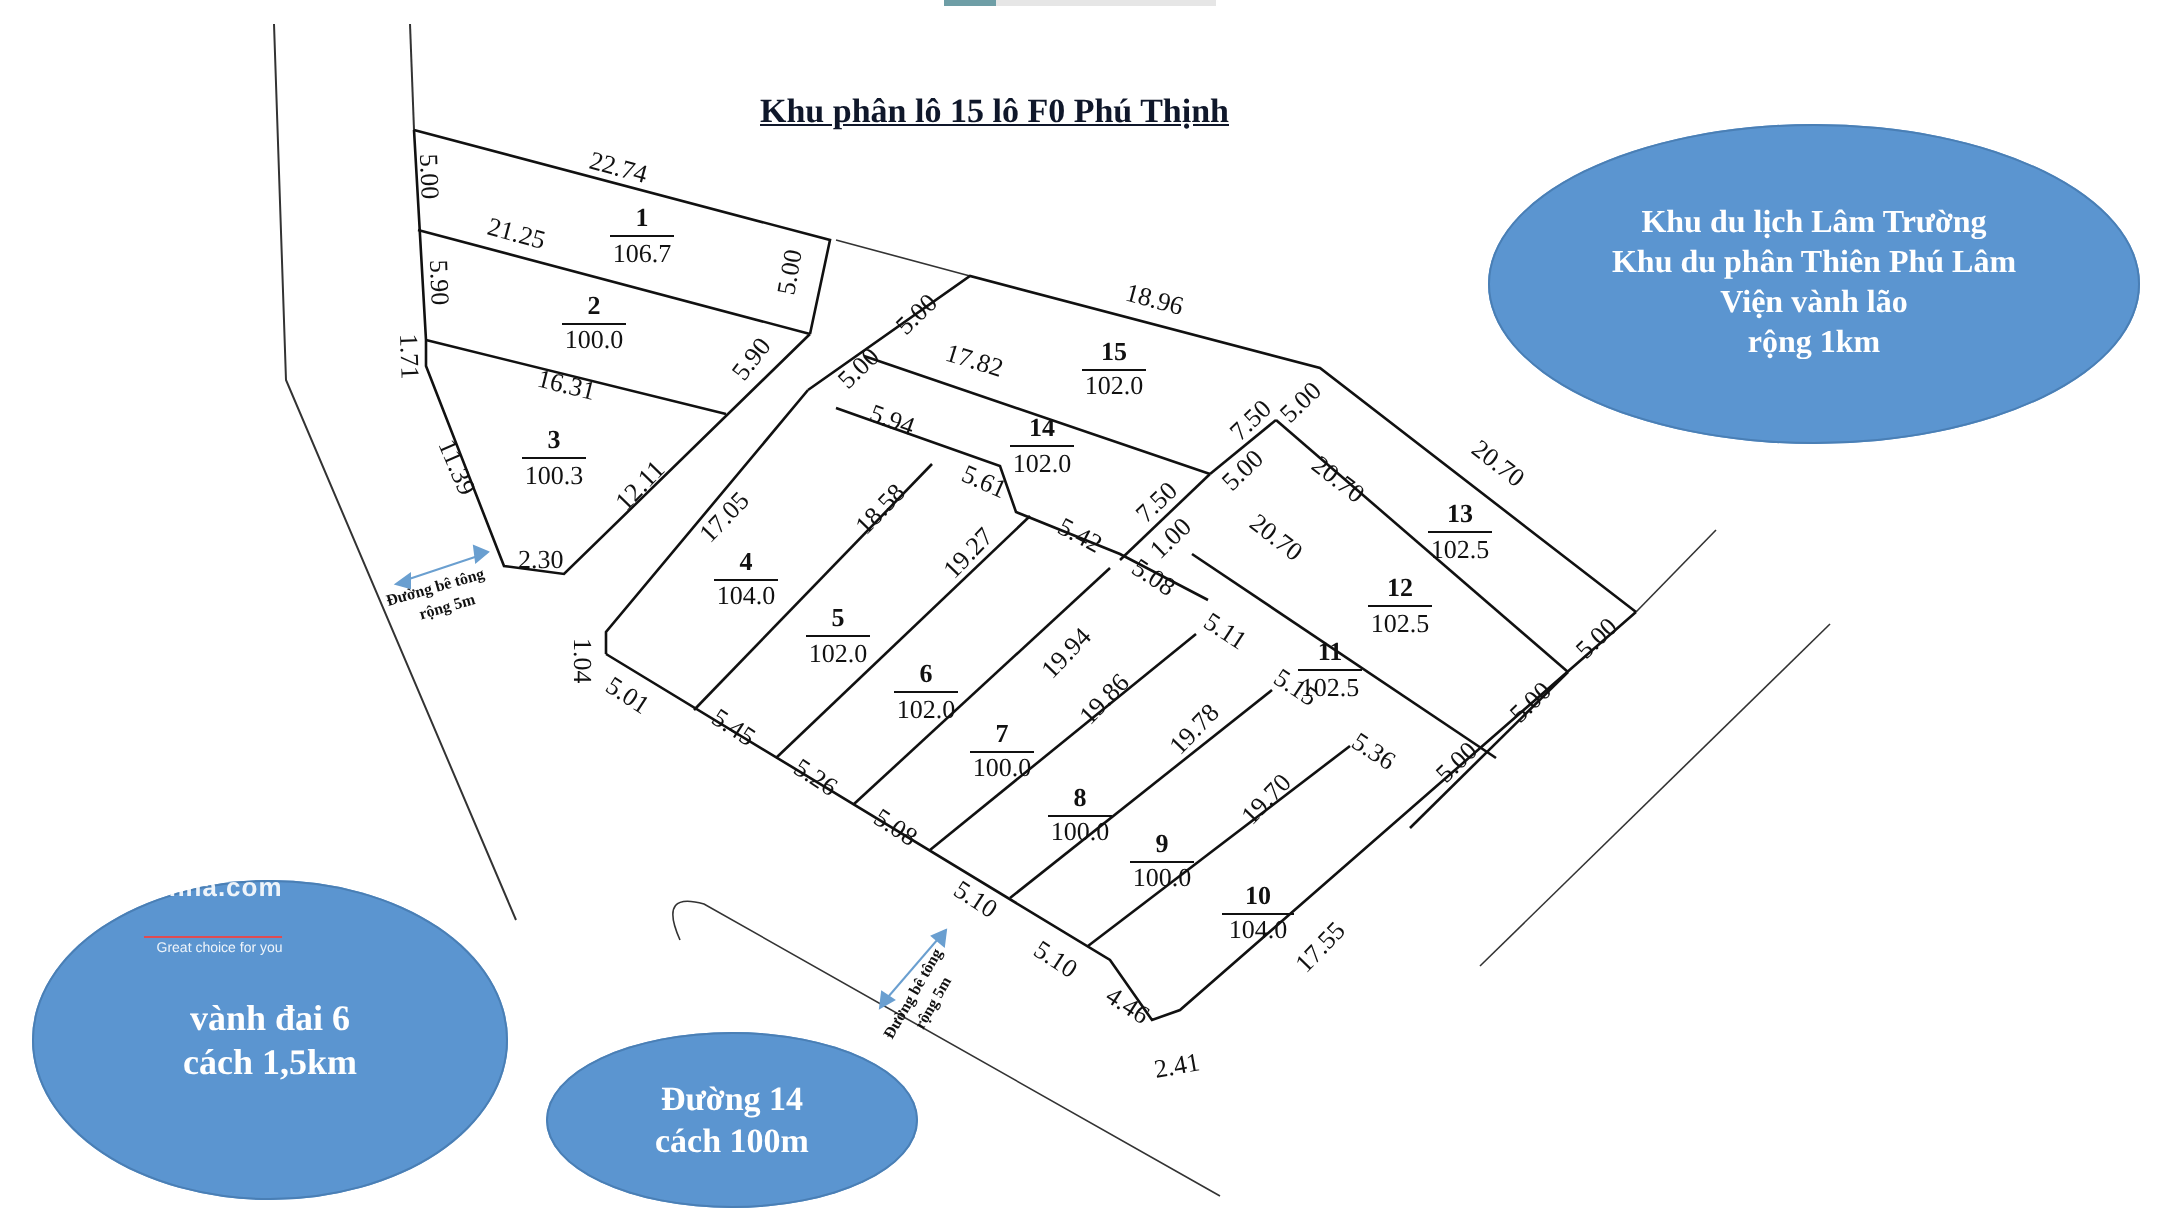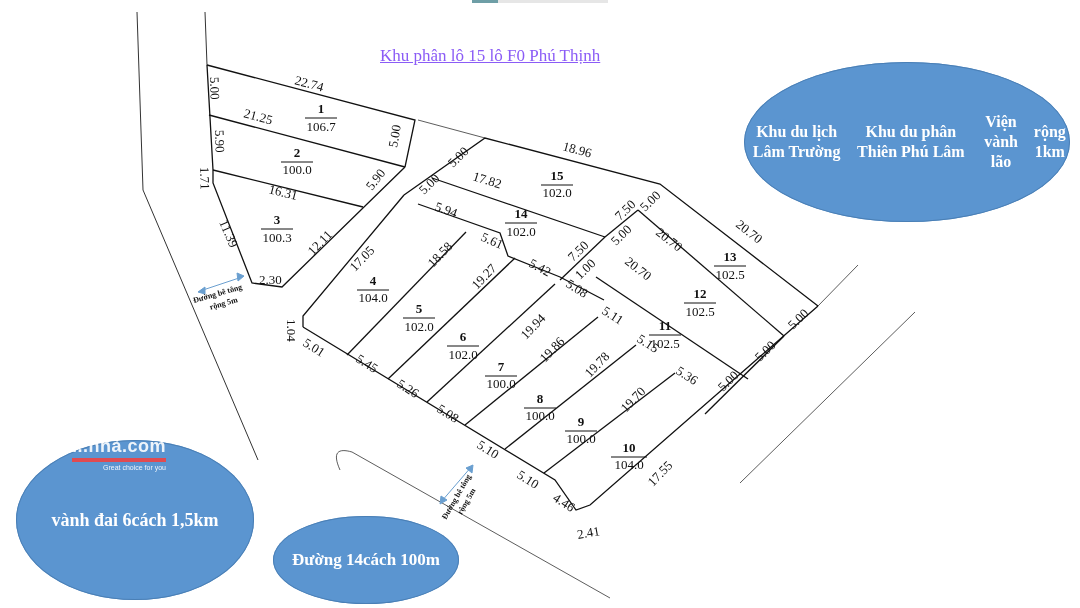"Khu phân lô 15 lô" .title { color: #8b5cf6 -> #0f172a; font-weight: normal -> bold }
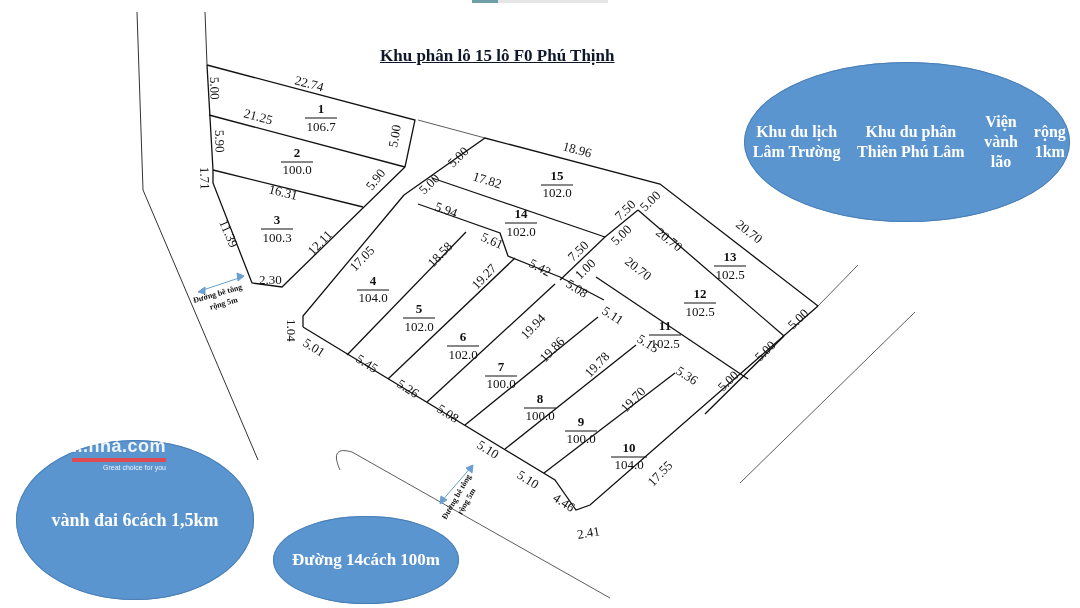"Khu du lịch Lâm Trường" .bubble { flex-direction: none -> column }
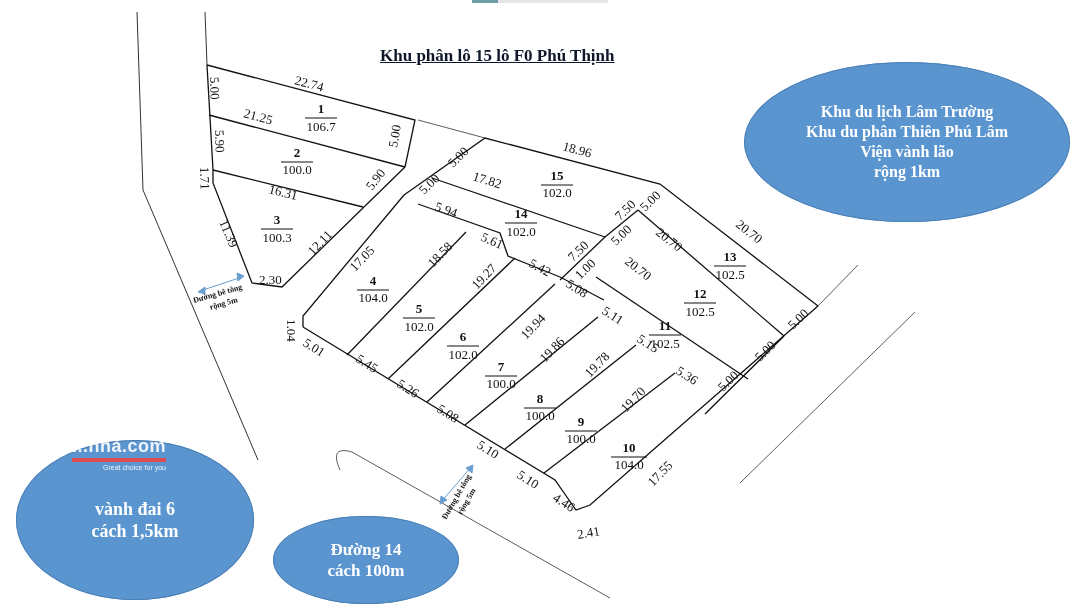"...nhà.com" .watermark .wm-logo { border-bottom: 4px solid #ef4444 -> 1px solid #ef4444; font-size: 18px -> 13px; padding-bottom: 1px -> 17px }
